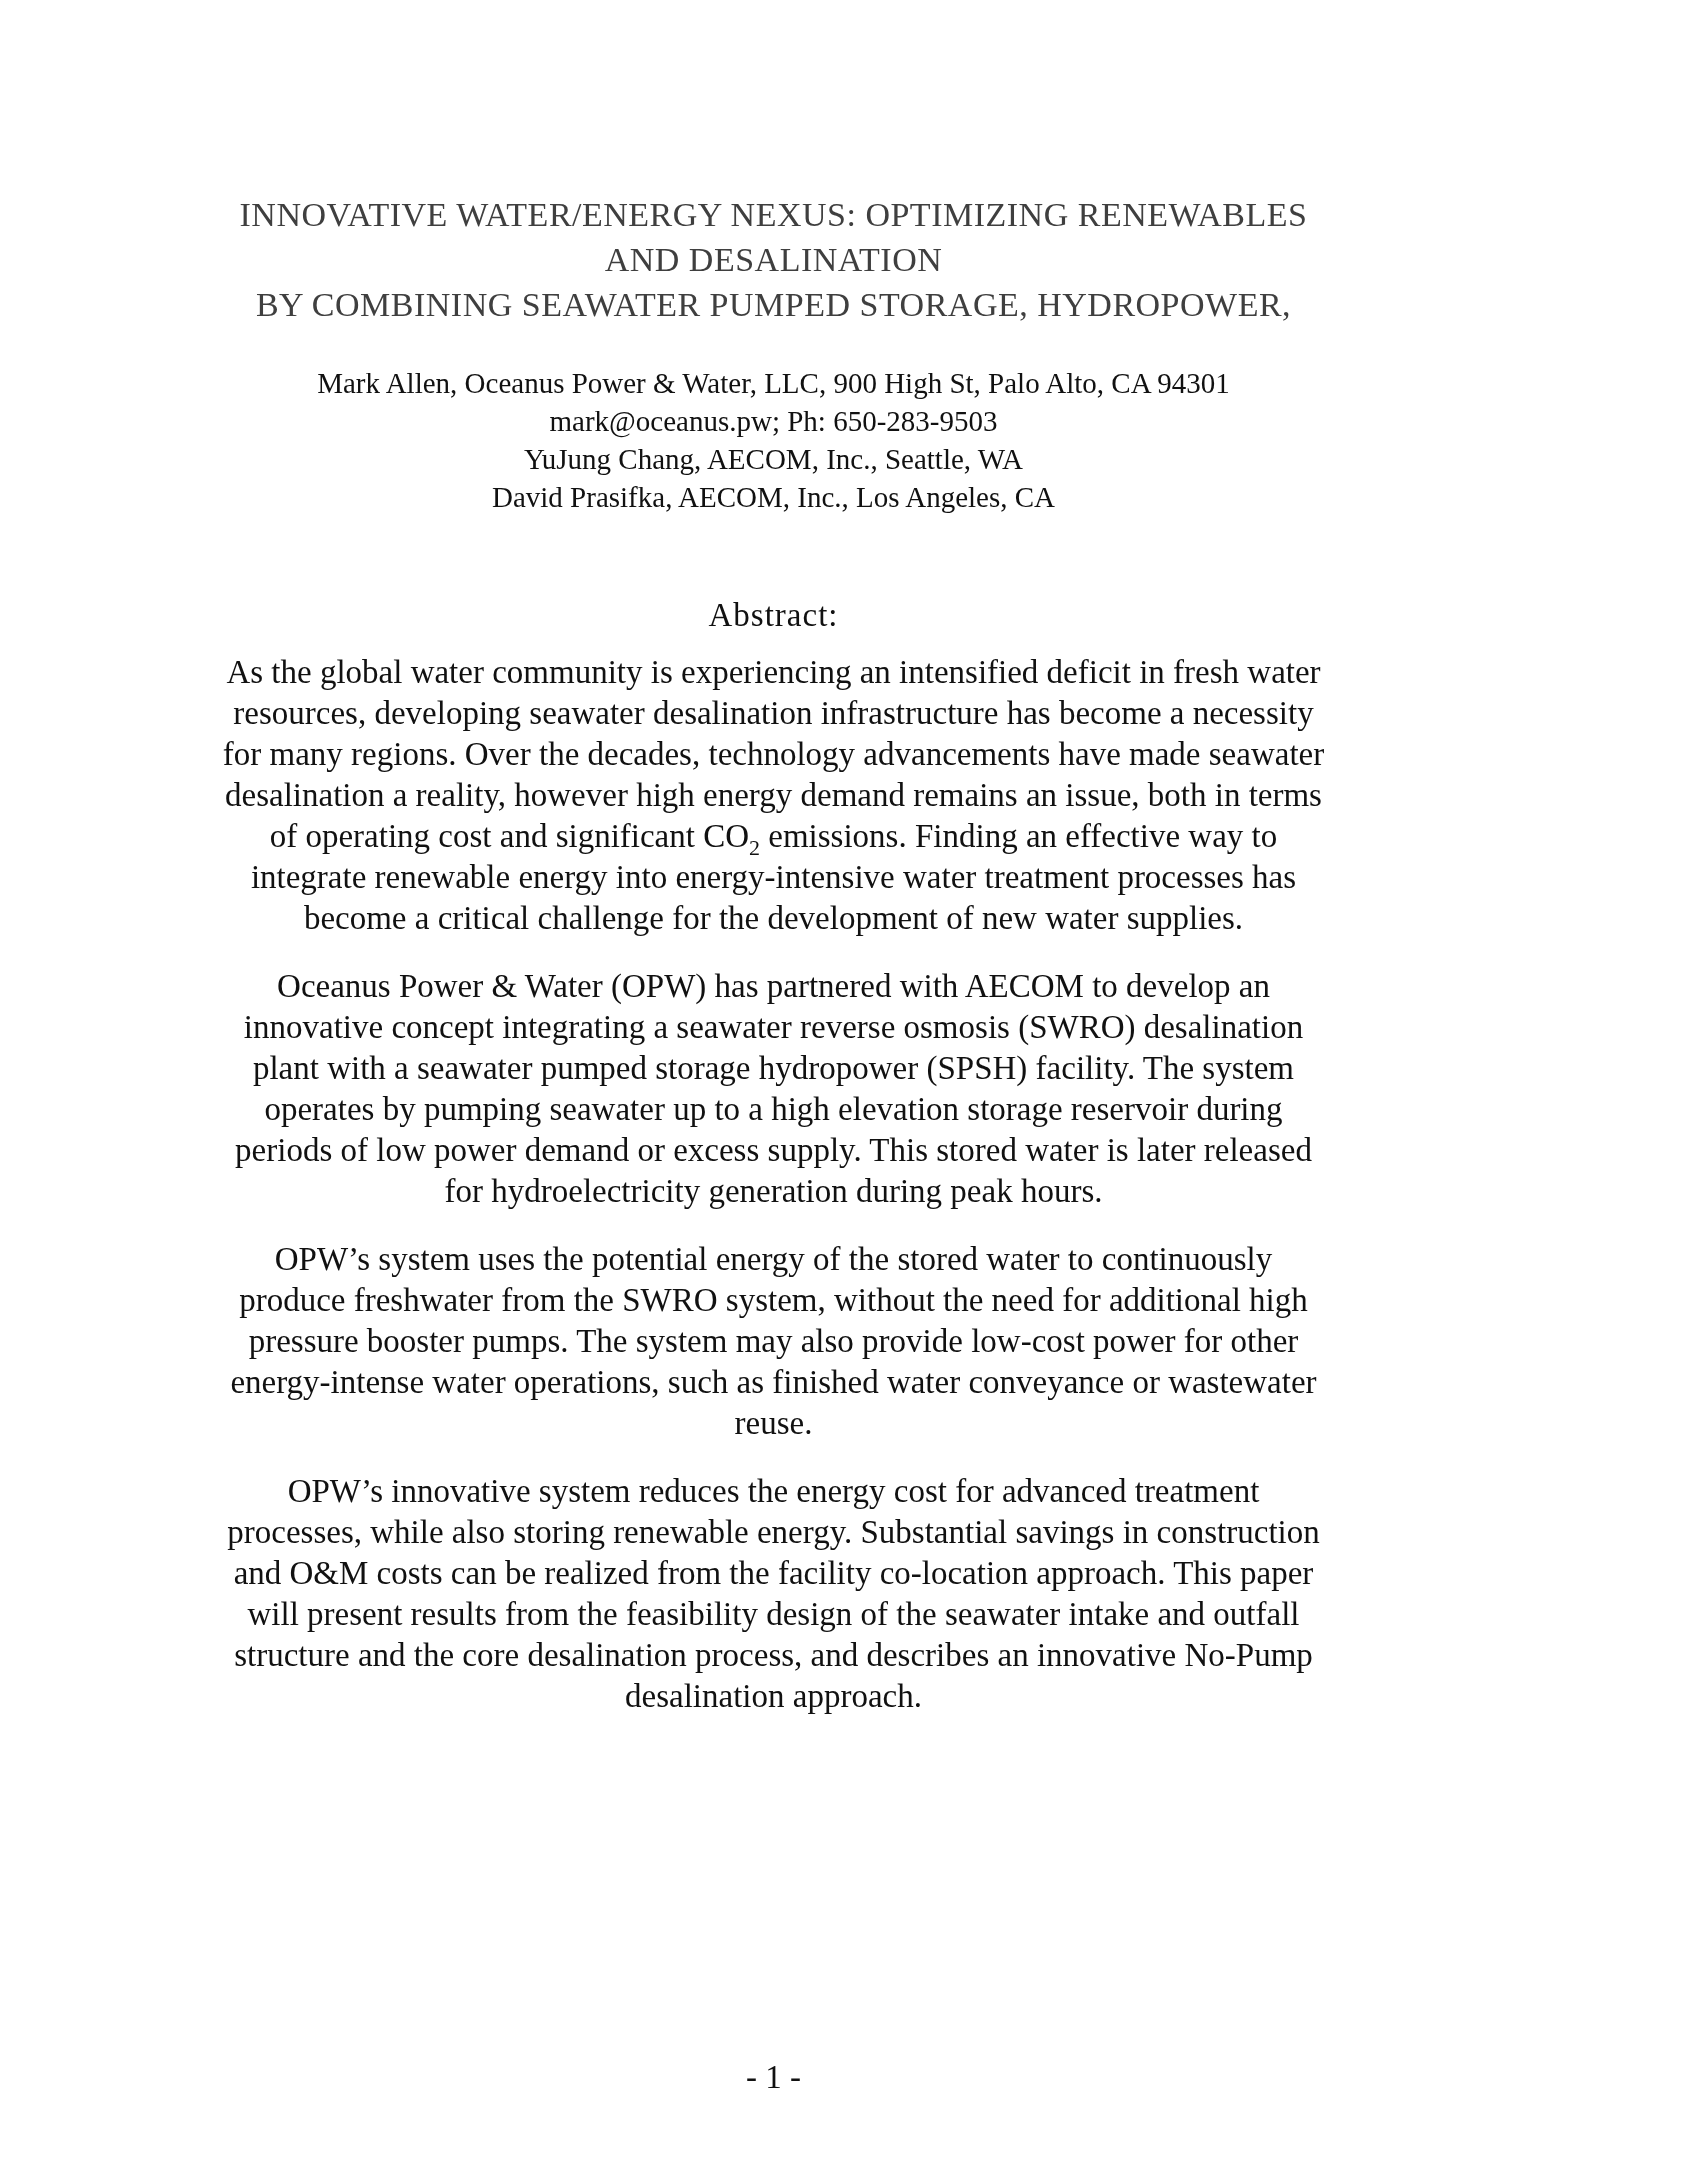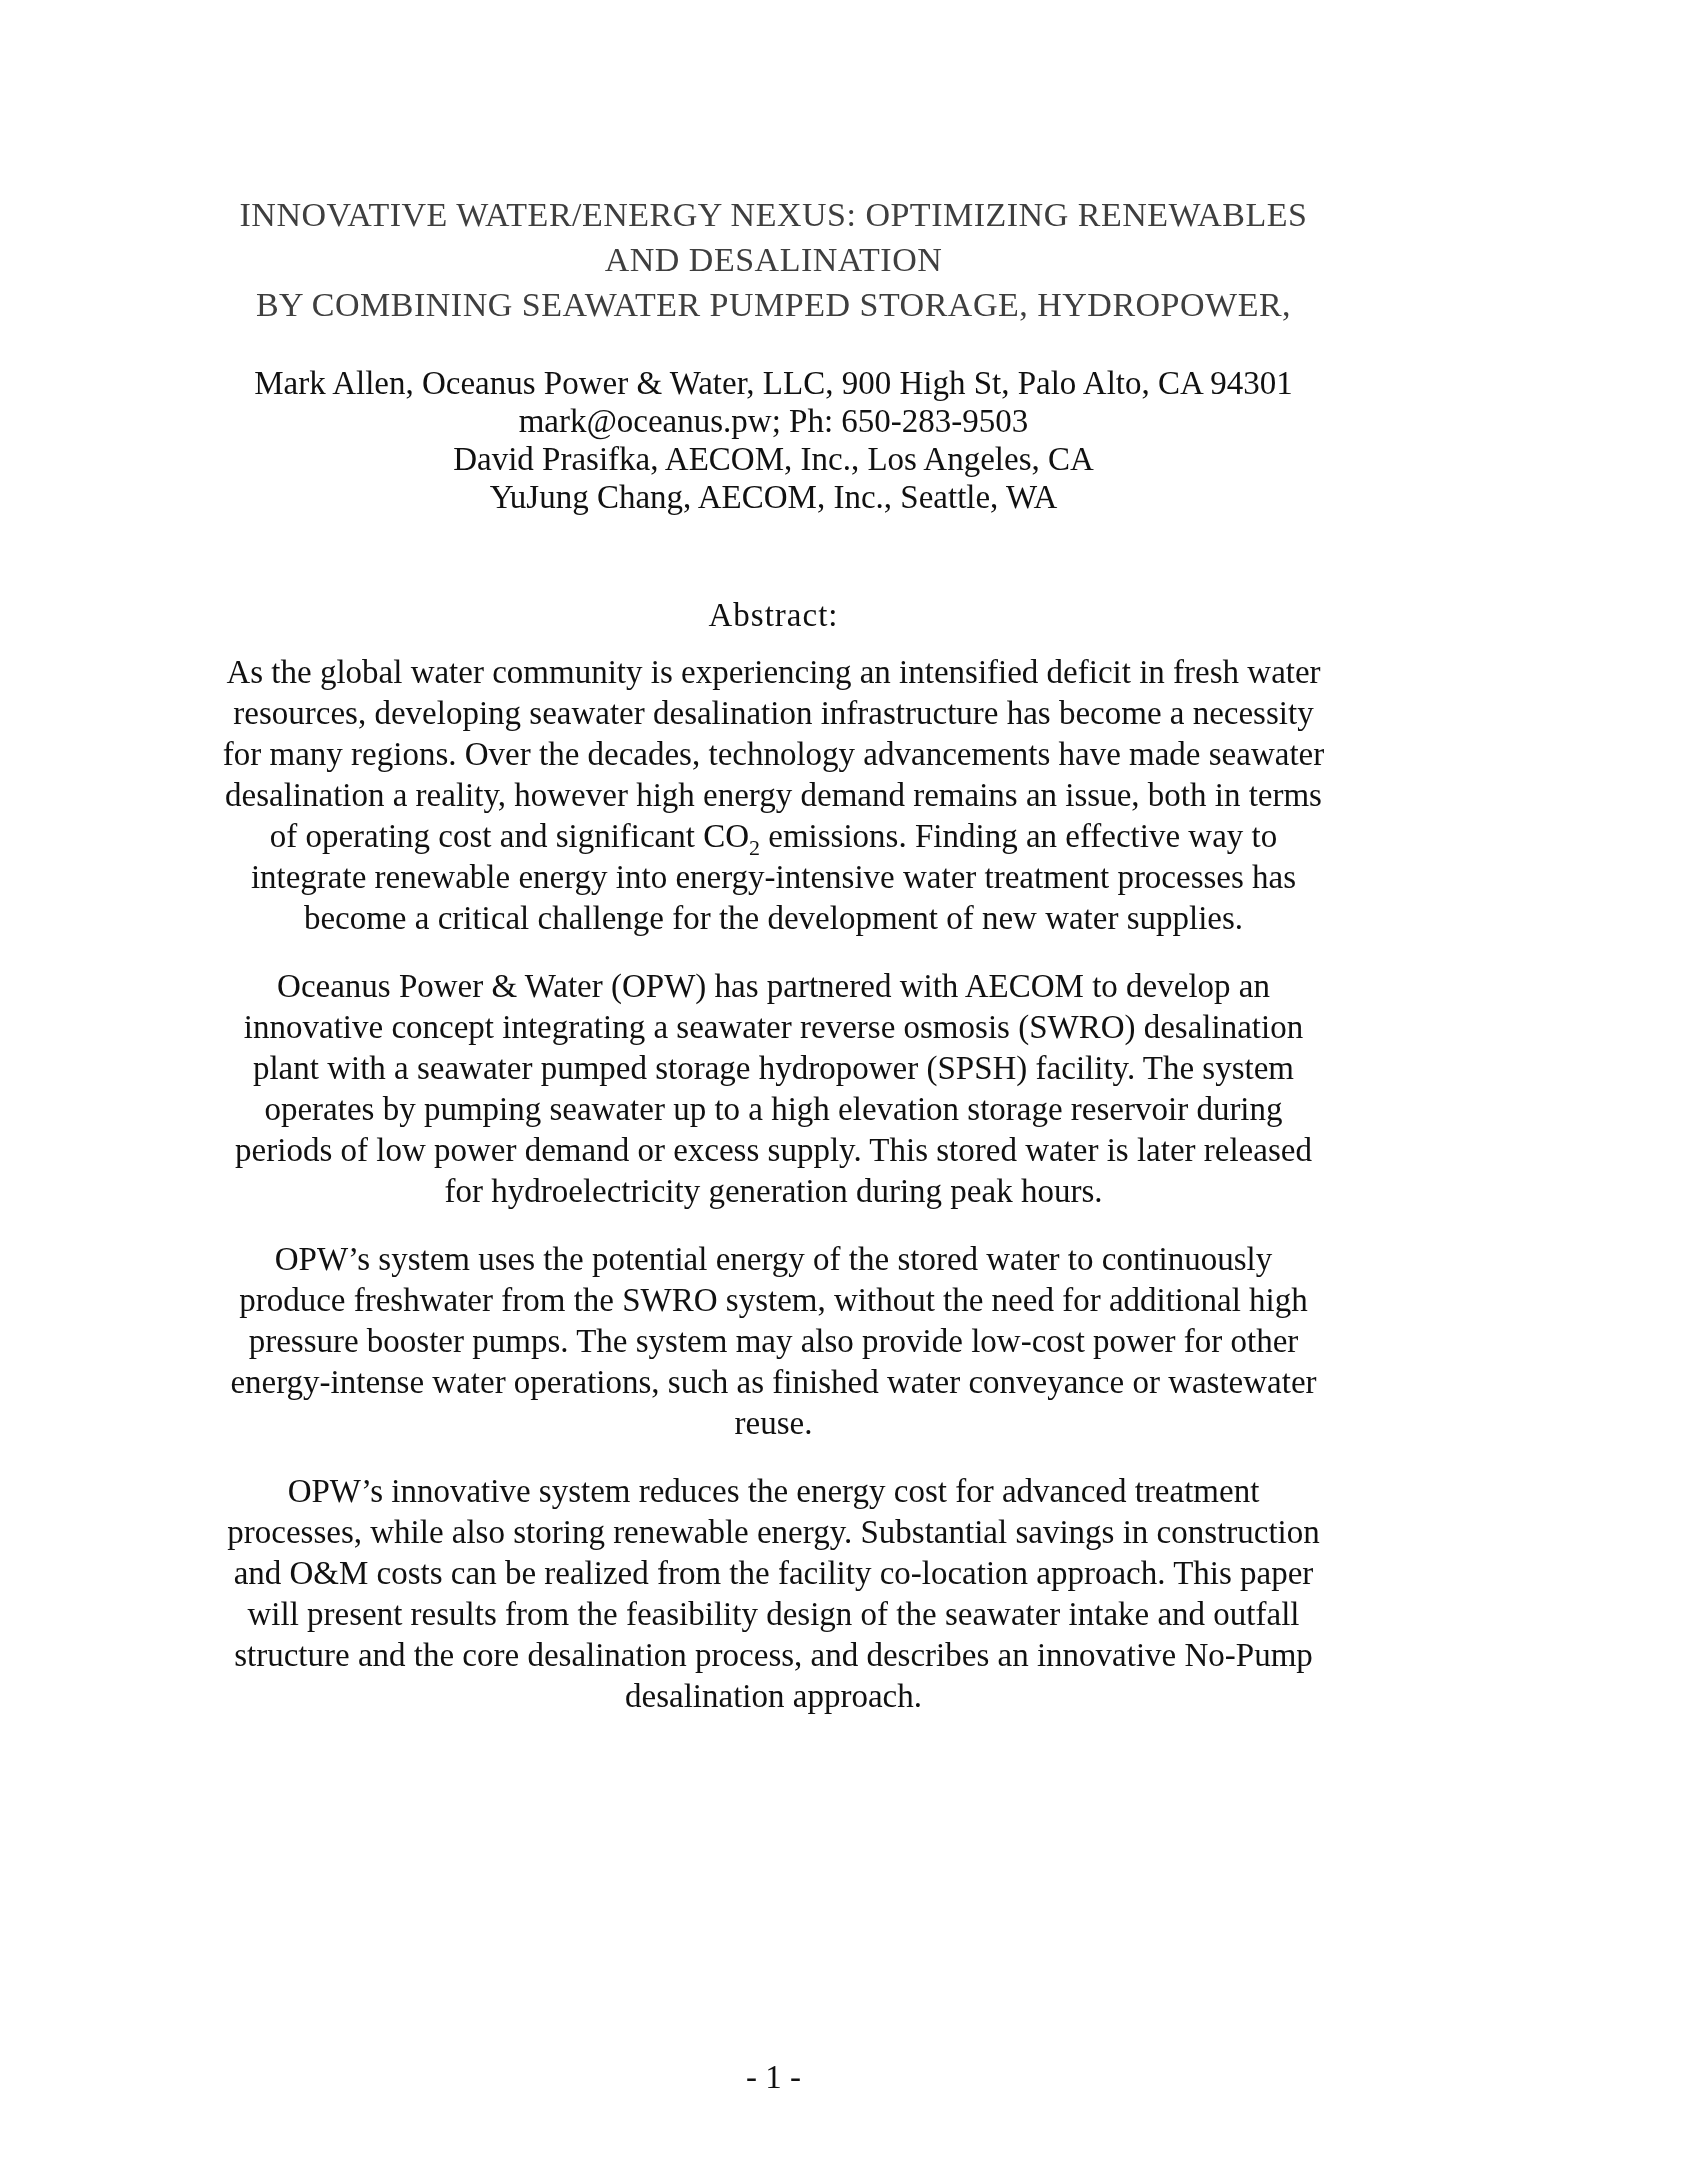"Mark Allen, Oceanus Power &" .author-line { font-size: 33px -> 29px }
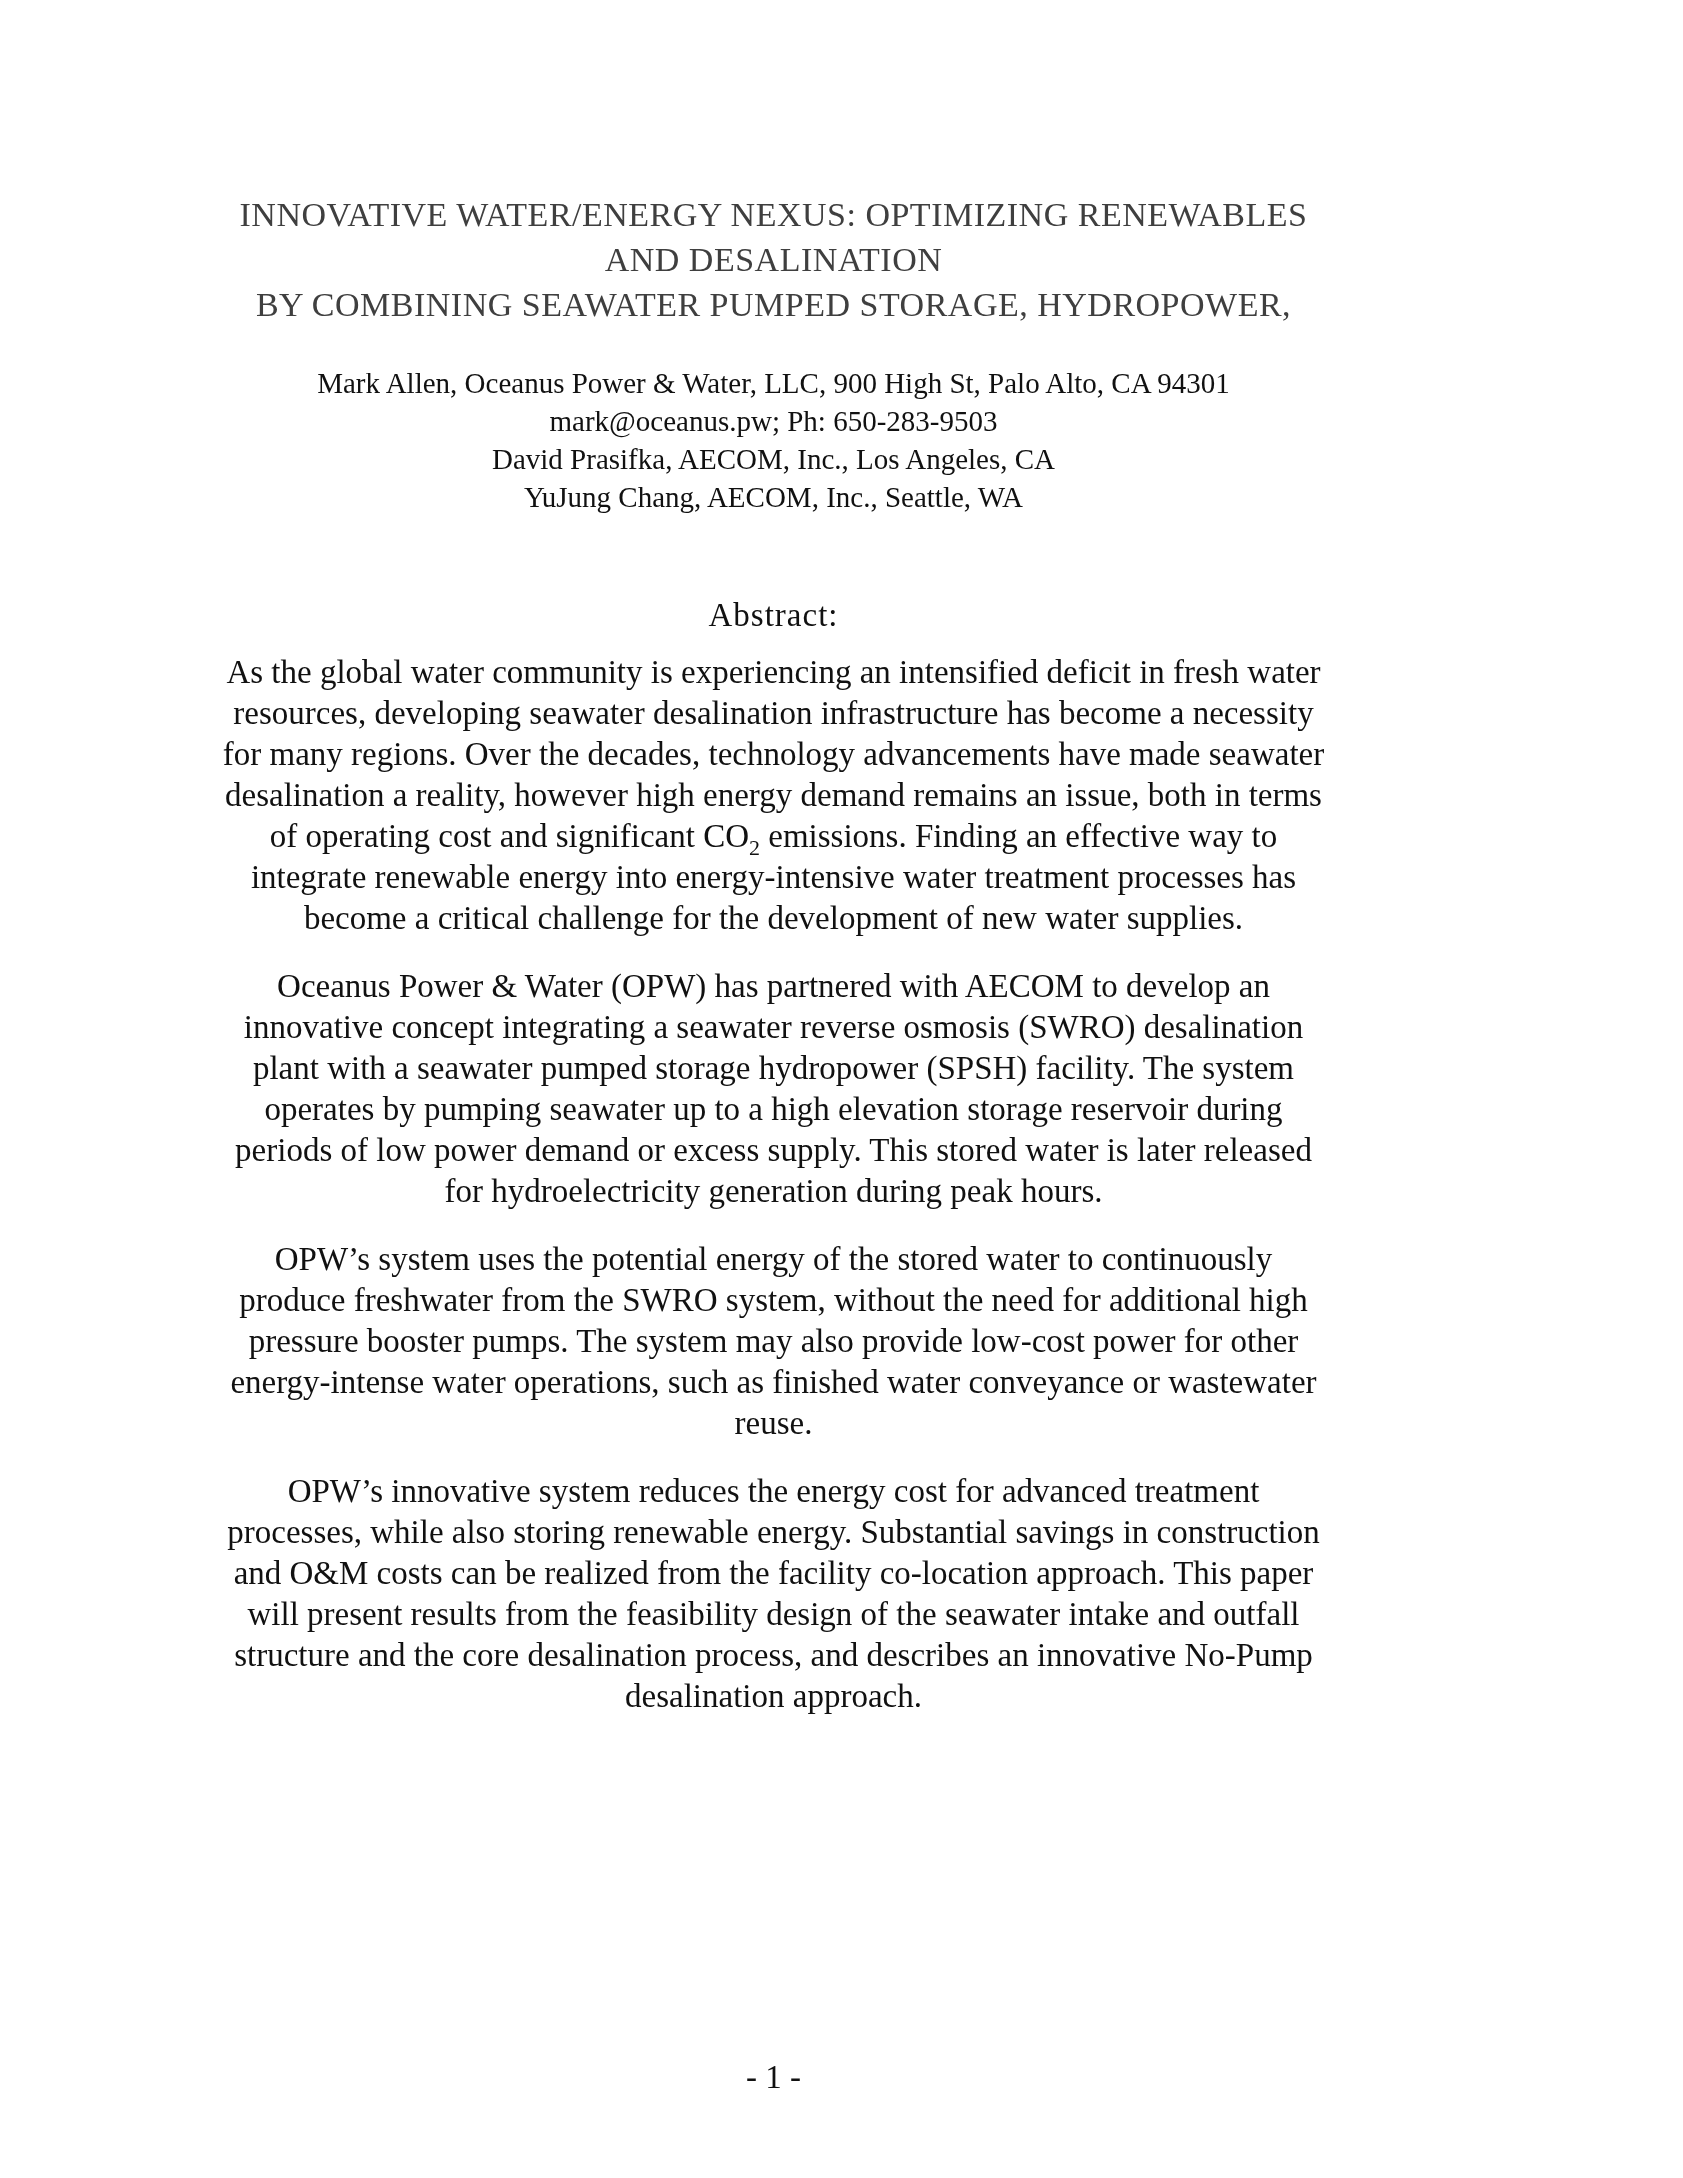"David Prasifka, AECOM, Inc., Los" div.author-line { order: before "YuJung Chang, AECOM, Inc., Seattle," -> after "YuJung Chang, AECOM, Inc., Seattle," }
